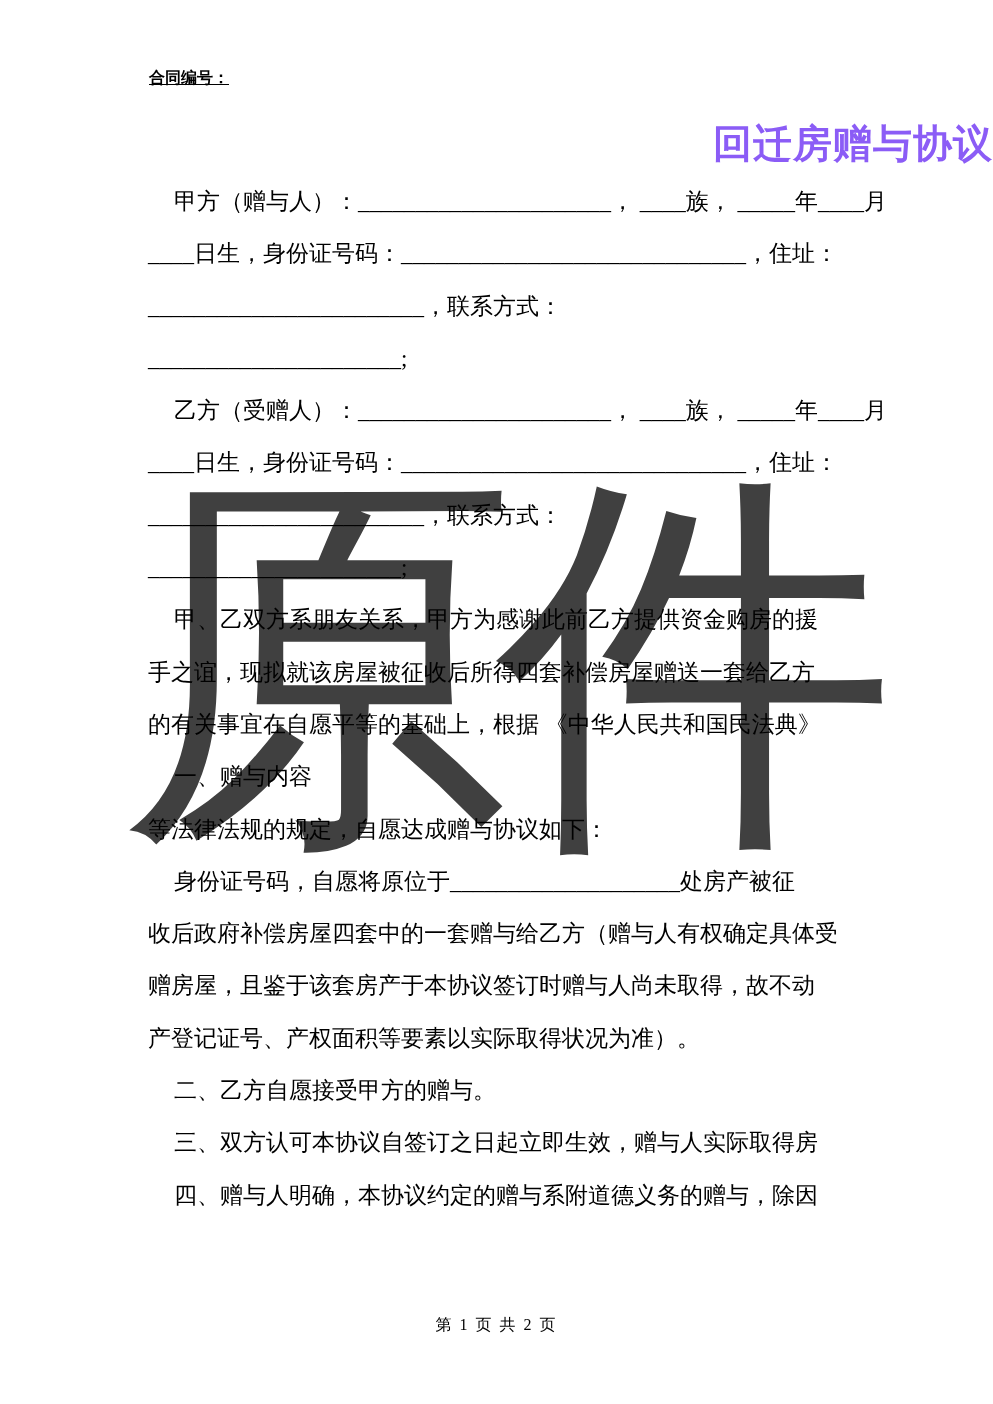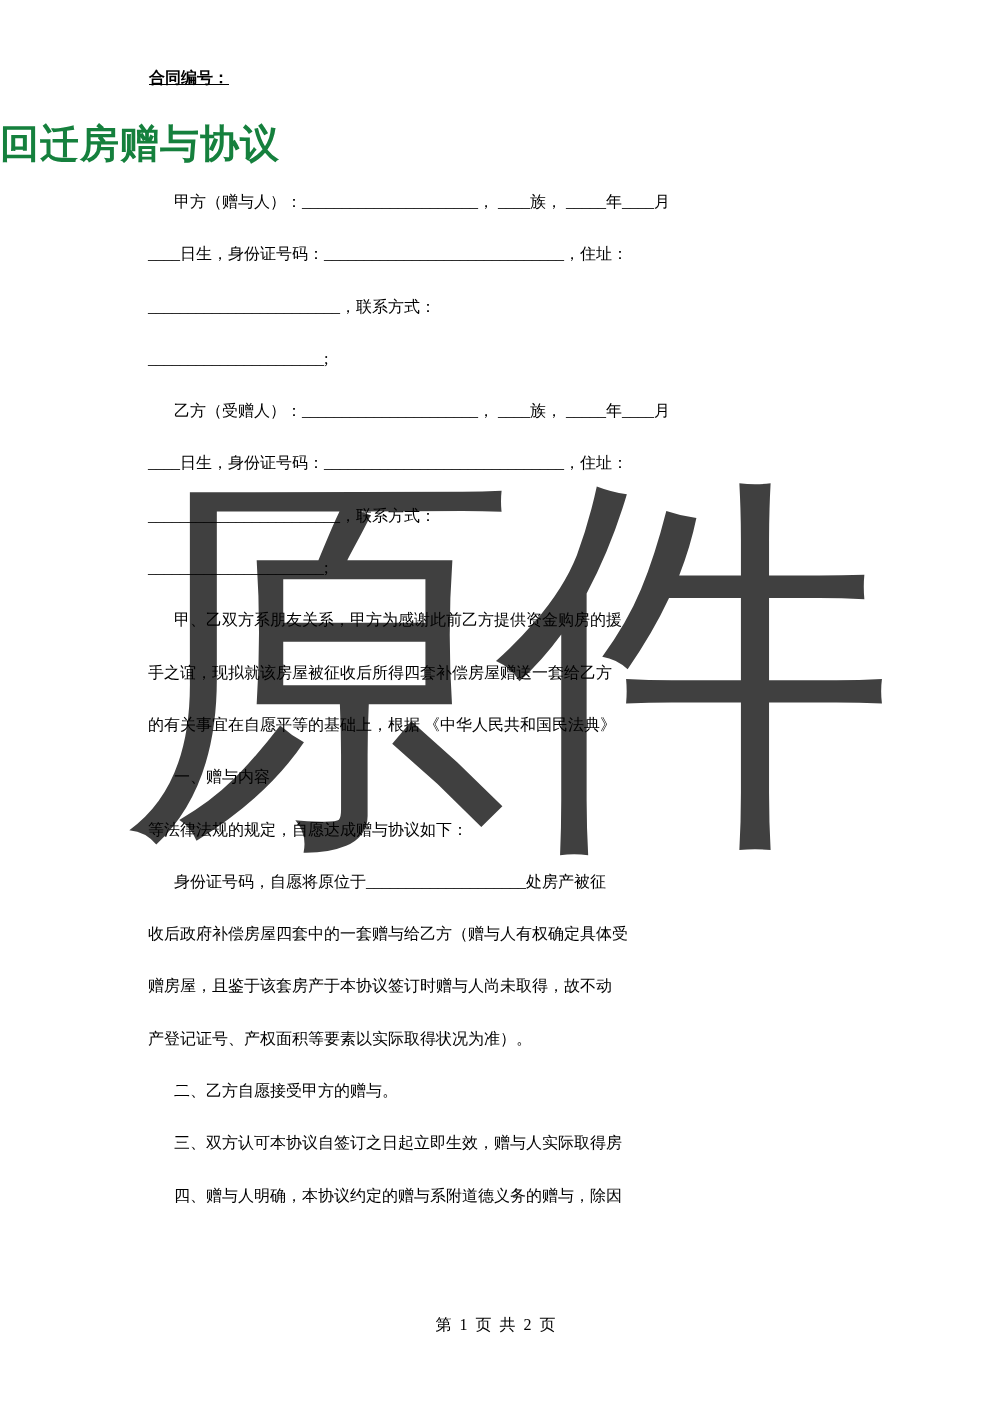"回迁房赠与协议" .doc-title { color: #15803d -> #8b5cf6; text-align: left -> right }
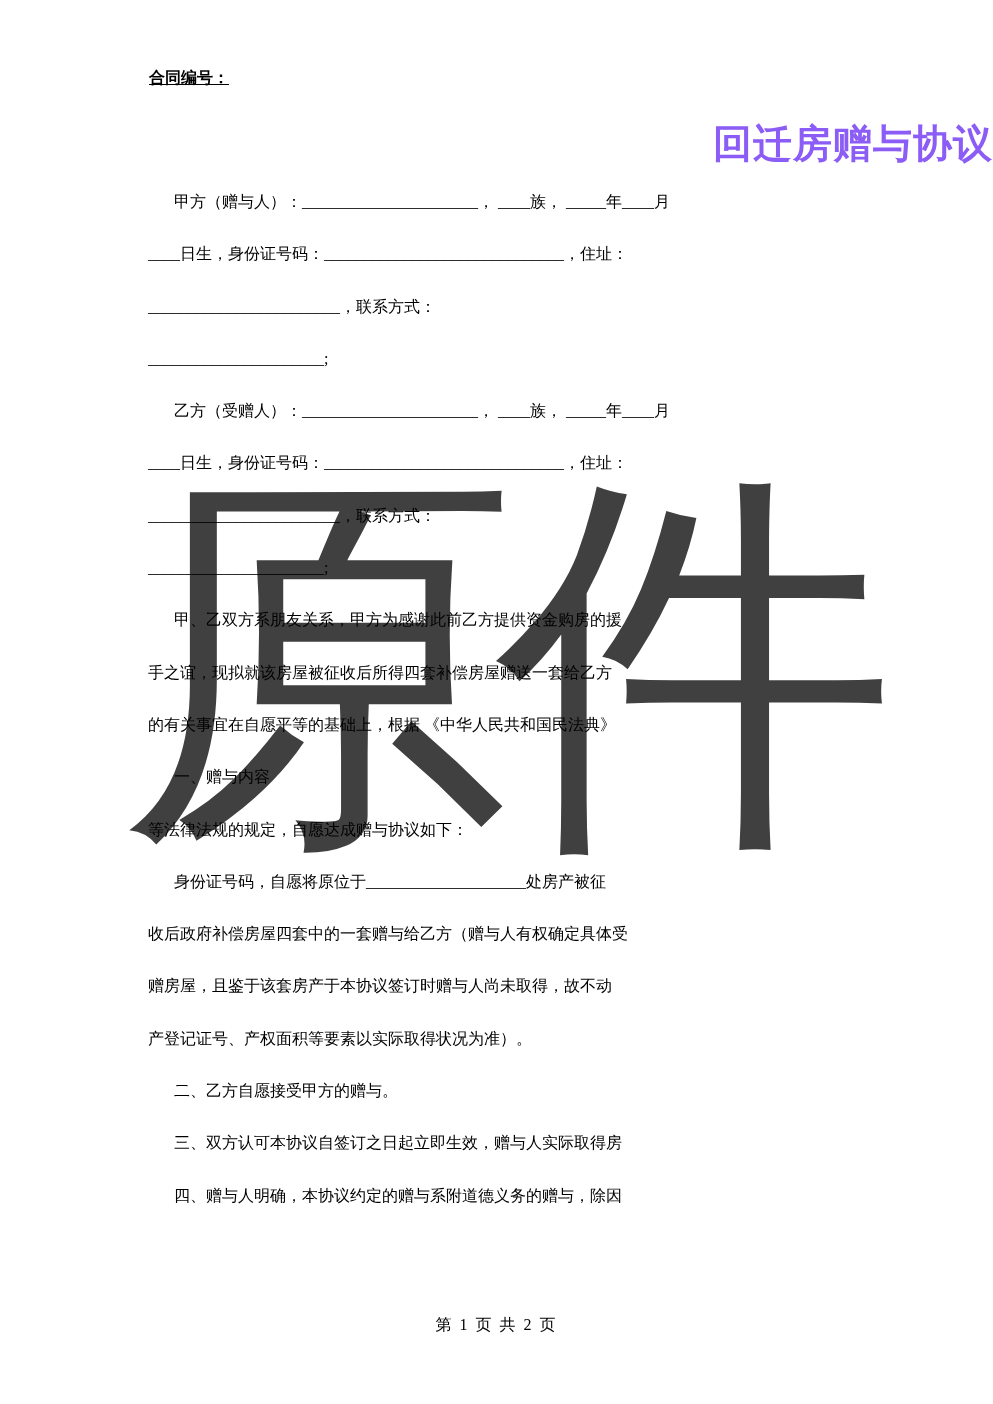"甲方（赠与人）：______________________， ____族，" .doc-body { font-size: 16px -> 23px }
